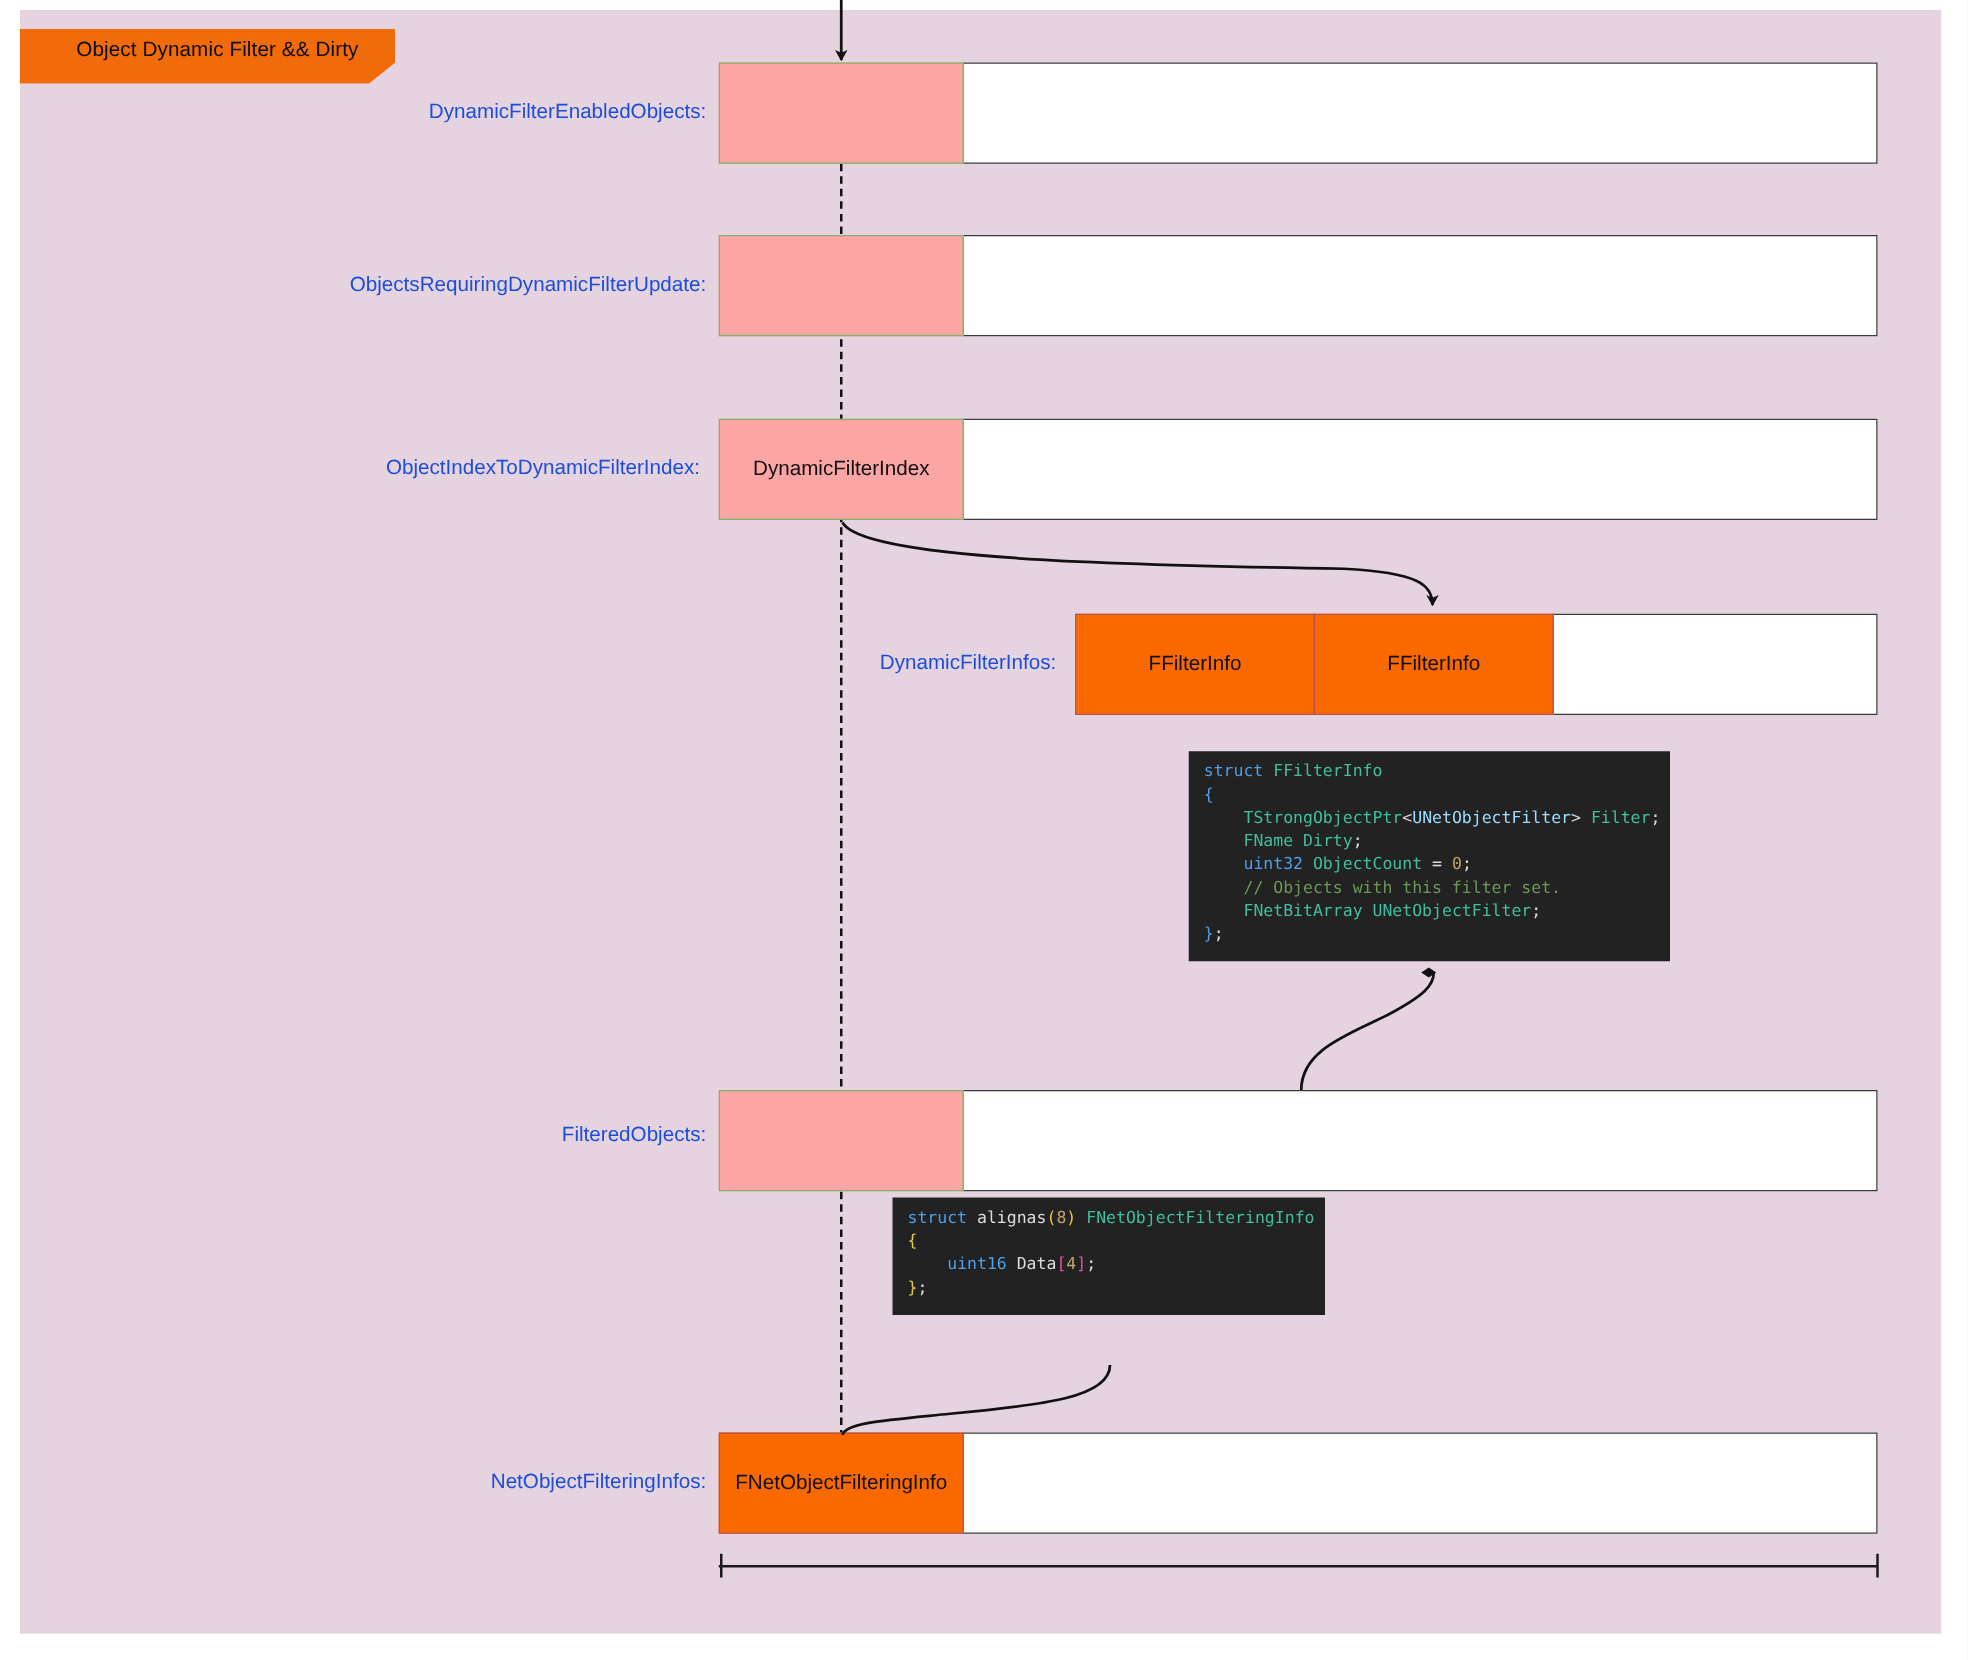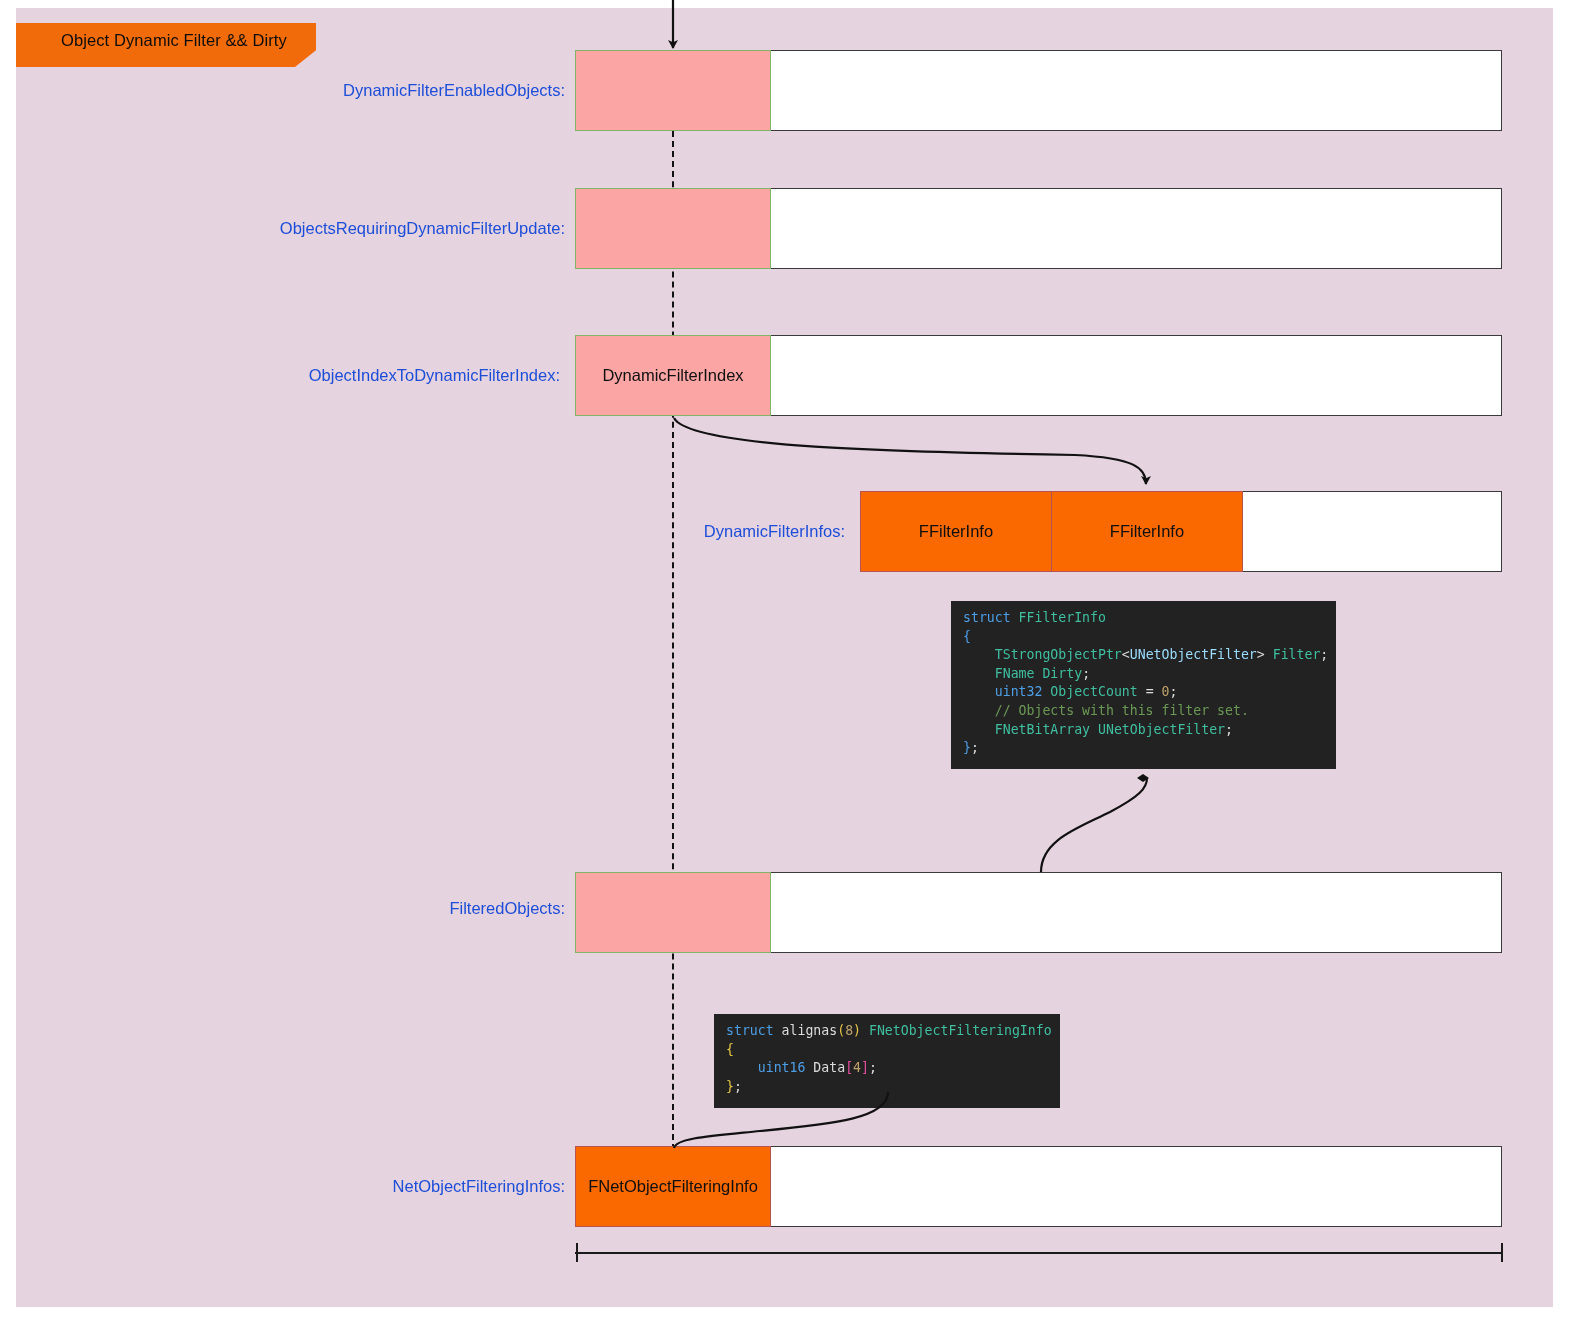"struct alignas(8)" div.code { top: 1014px -> 958px }
